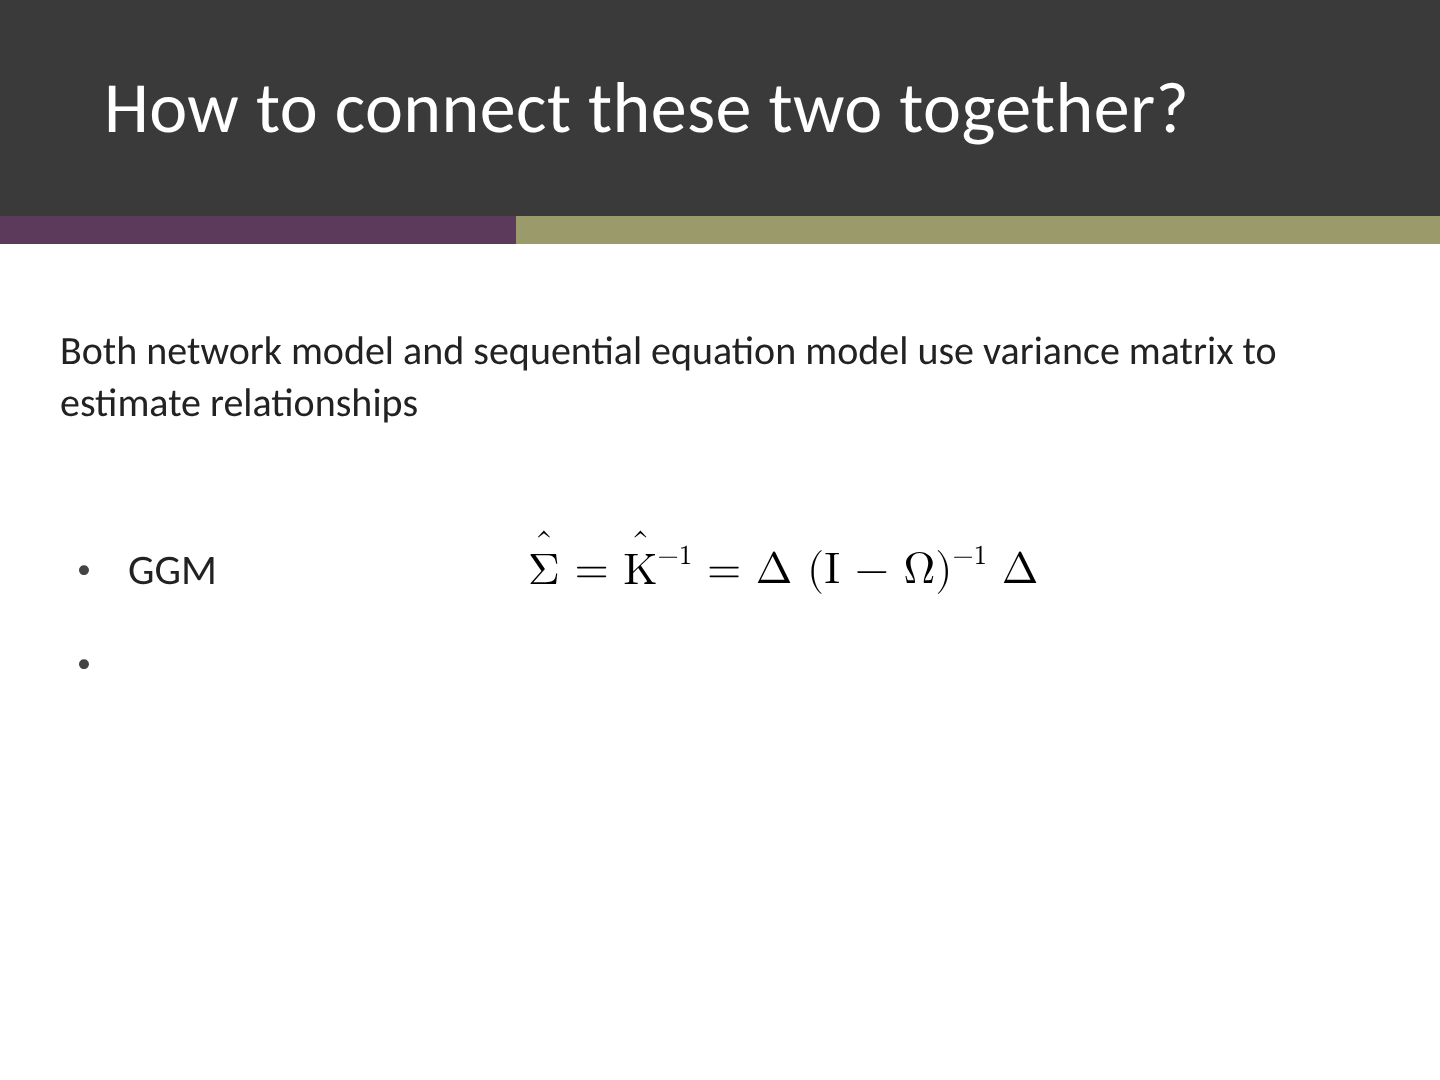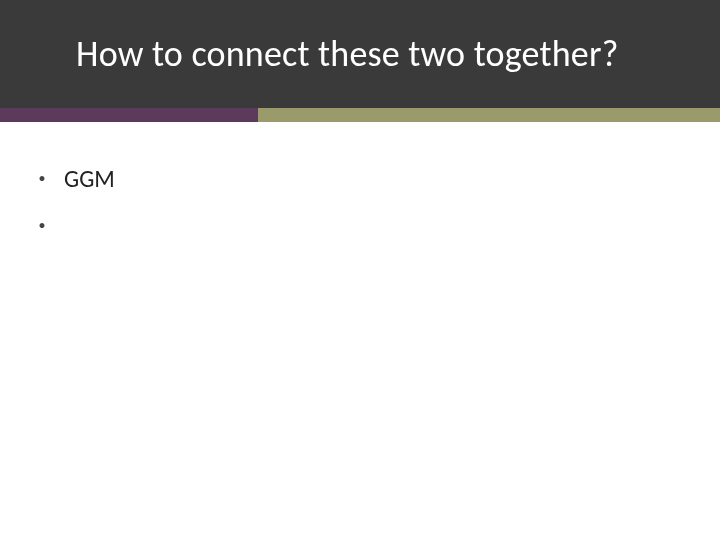"How to connect these two" .title-band { padding-left: 76px -> 52px }
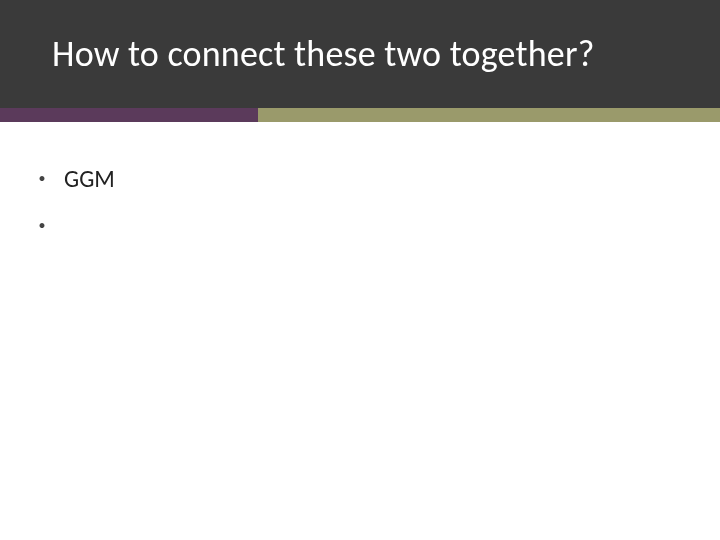"Both network model and sequential" p.intro { html: none -> <p>Both network model and sequential equation model use variance matrix to estimate relationships</p> }
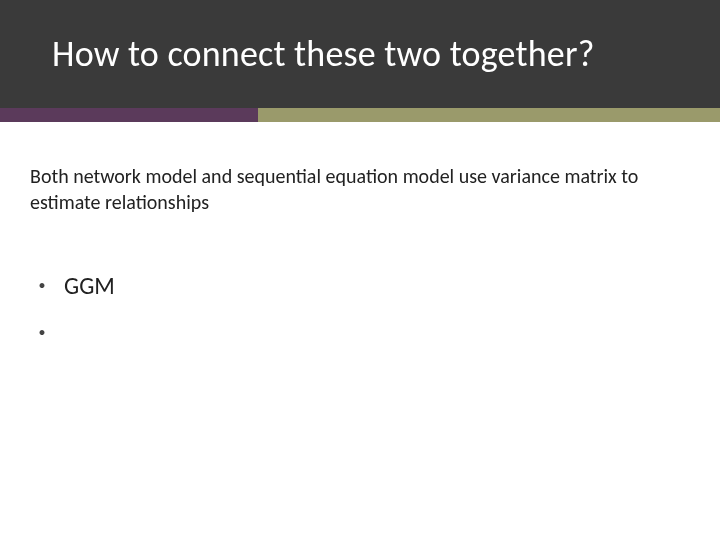"GGM" .label { font-size: 24px -> 21px }
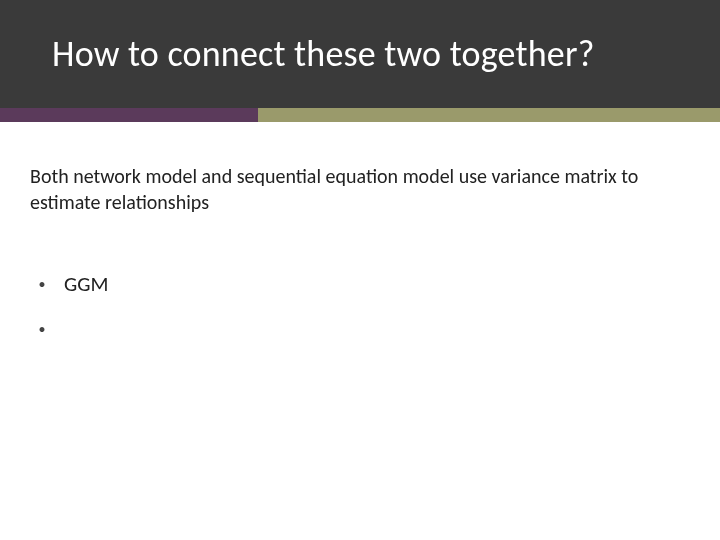"Σ = K−1 = Δ" div.formula { html: none -> <div> <span>Σ</span> <span> = </span> <span>K</span><span>−1</span> <span> = Δ (I − Ω)</span><span>−1</span><span> Δ</span> </div> }
